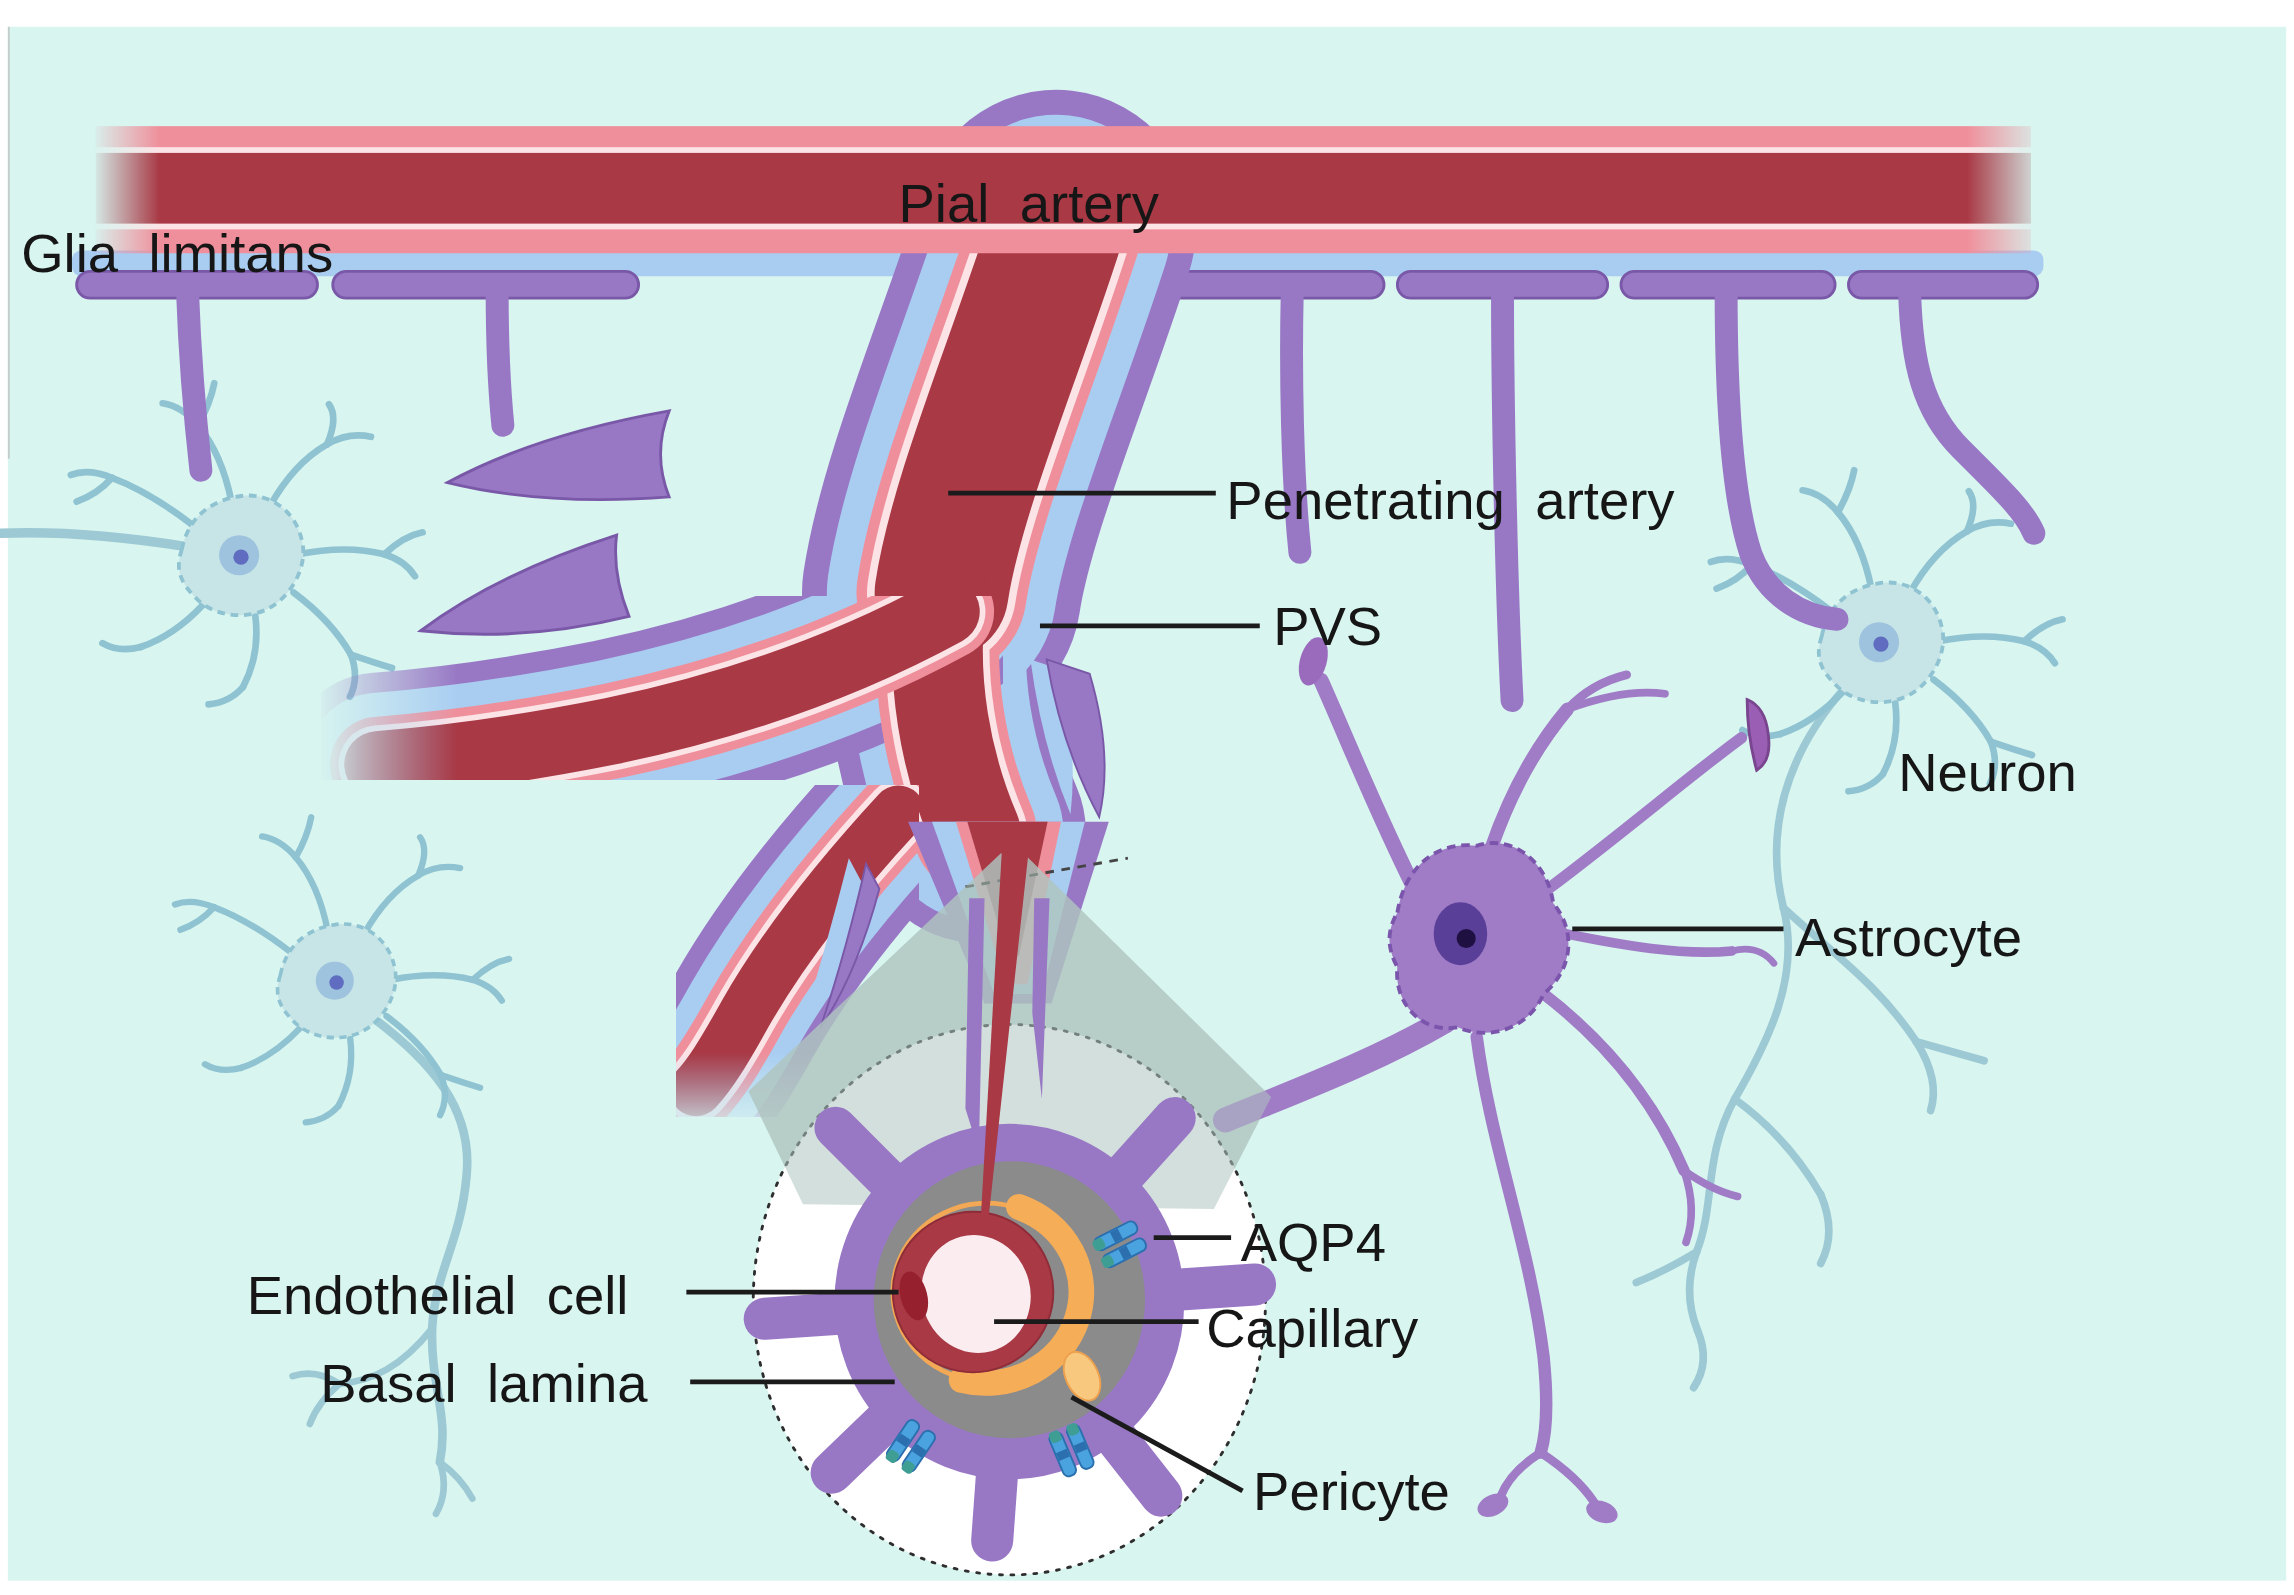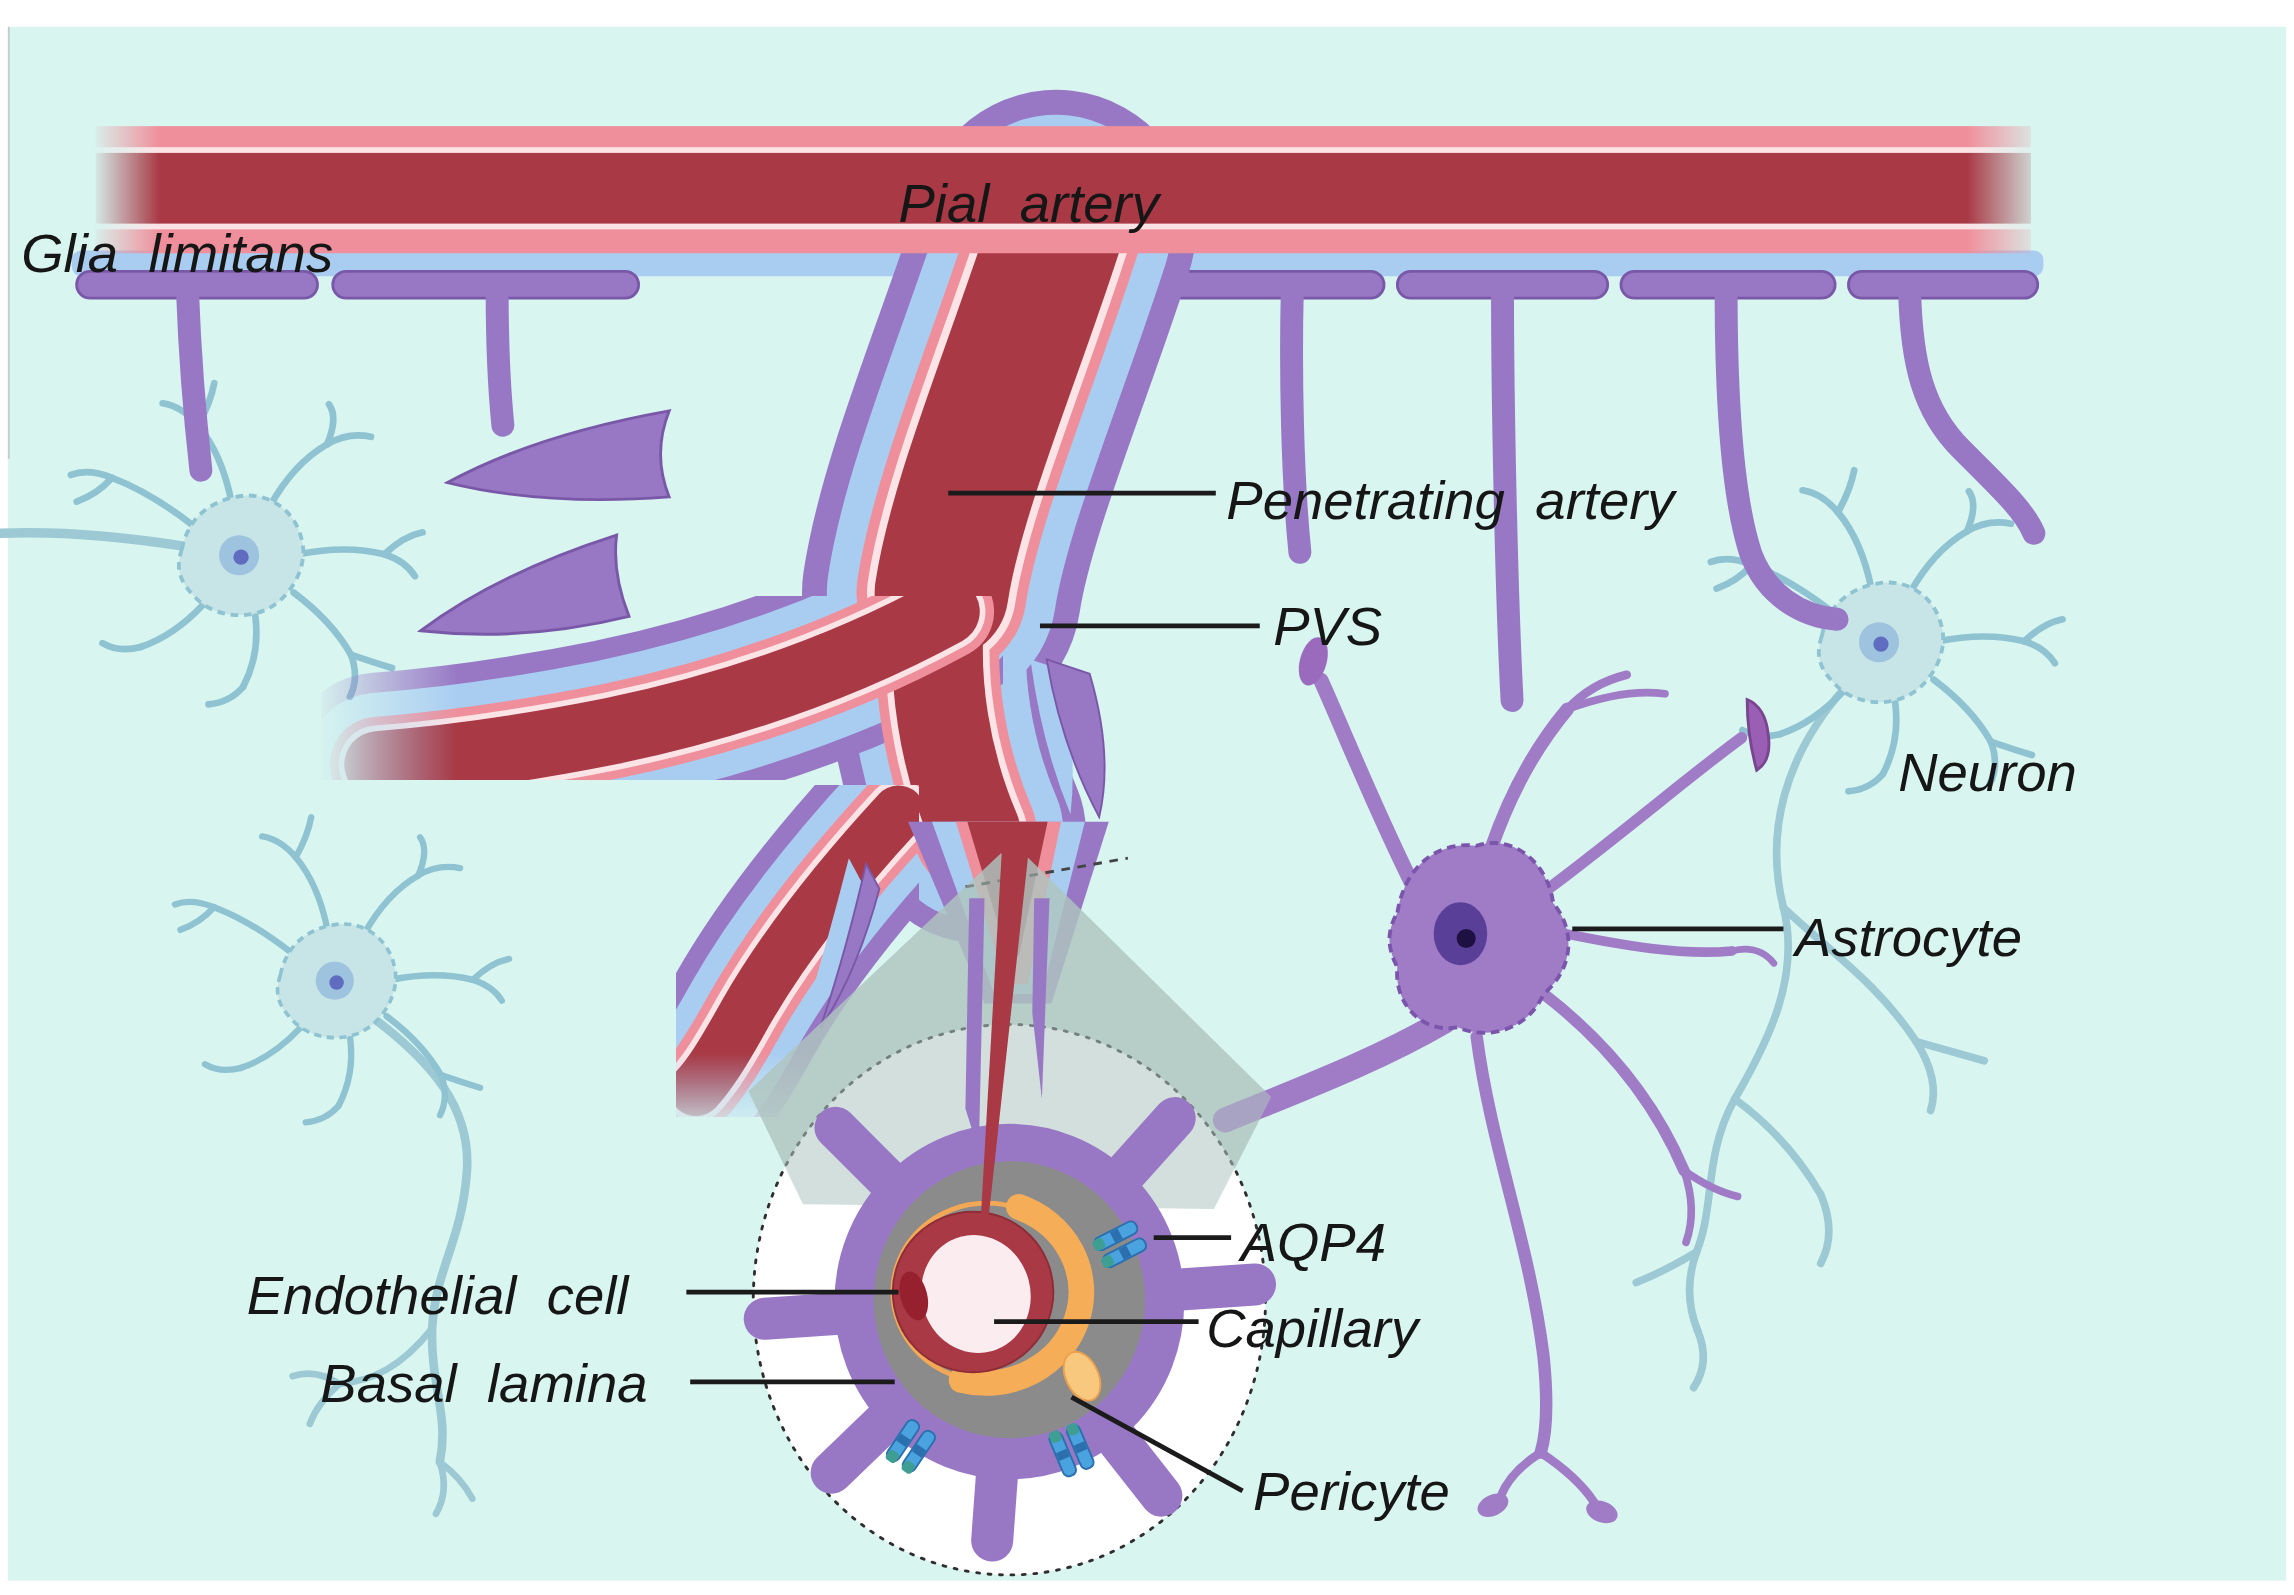"Pial artery" .stage { font-style: italic -> none }
